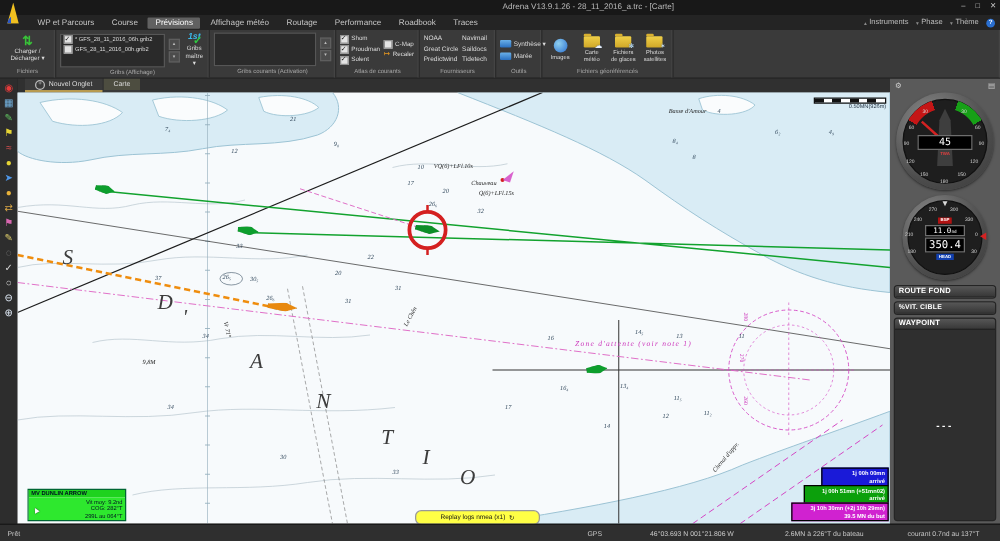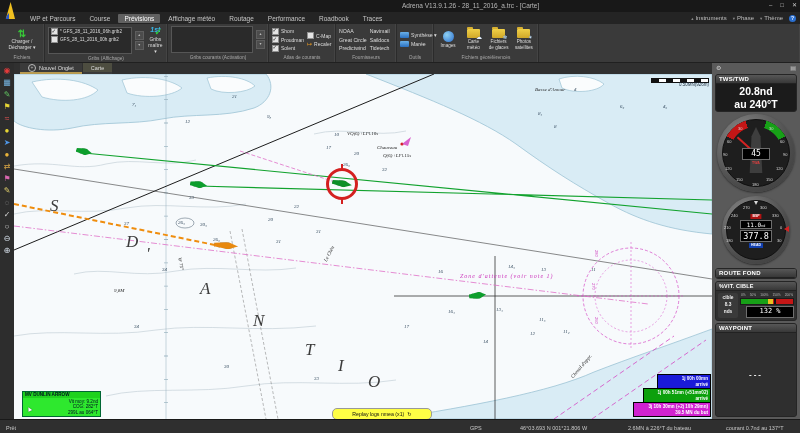"20.8nd" div.tile { html: <div> <div>TWS/TWD</div> <div> <div>20.8nd</div> <div>au 240°T</div> </div> </div> -> none }
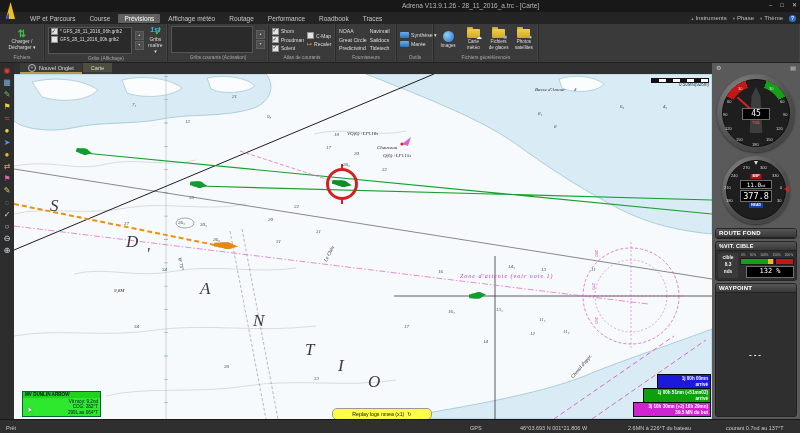"45" .lcd-wind { width: 28px -> 44px }
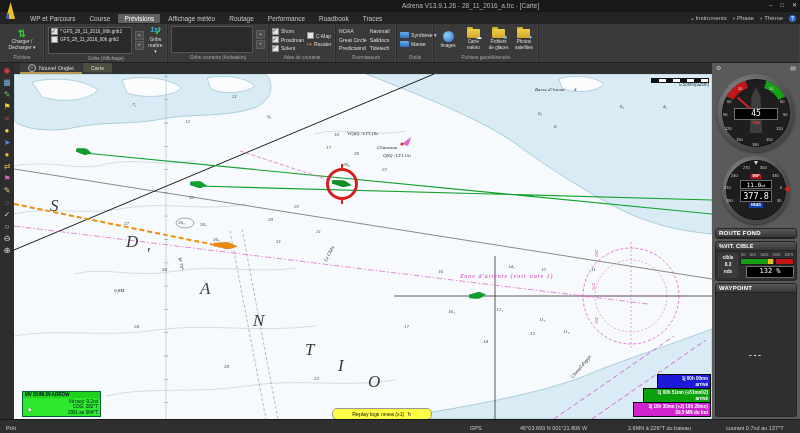"377.8" div.lcd { text: 377.8 -> 350.4 }
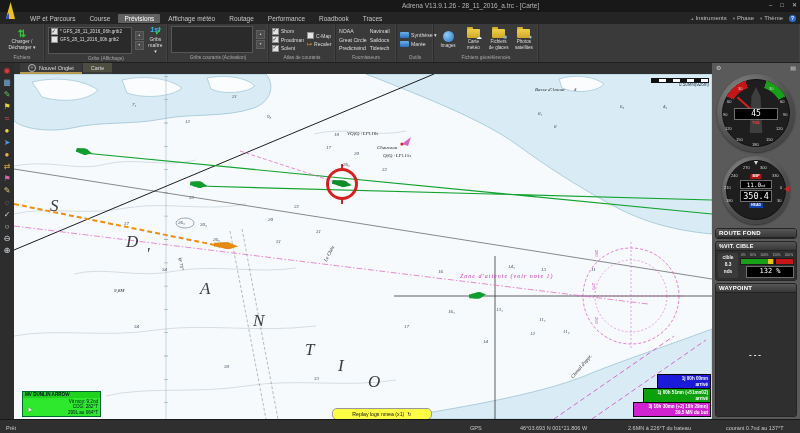"132 %" div.cible-body { html: <div> <div> <div>cible</div> <div>8.3</div> <div>nds</div> </div> <div> <div> <span>0%</span> <span>50%</span> <span>100%</span> <span>150%</span> <span>200%</span> </div> <div> <span></span> </div> <div>132 %</div> </div> </div> -> none }
